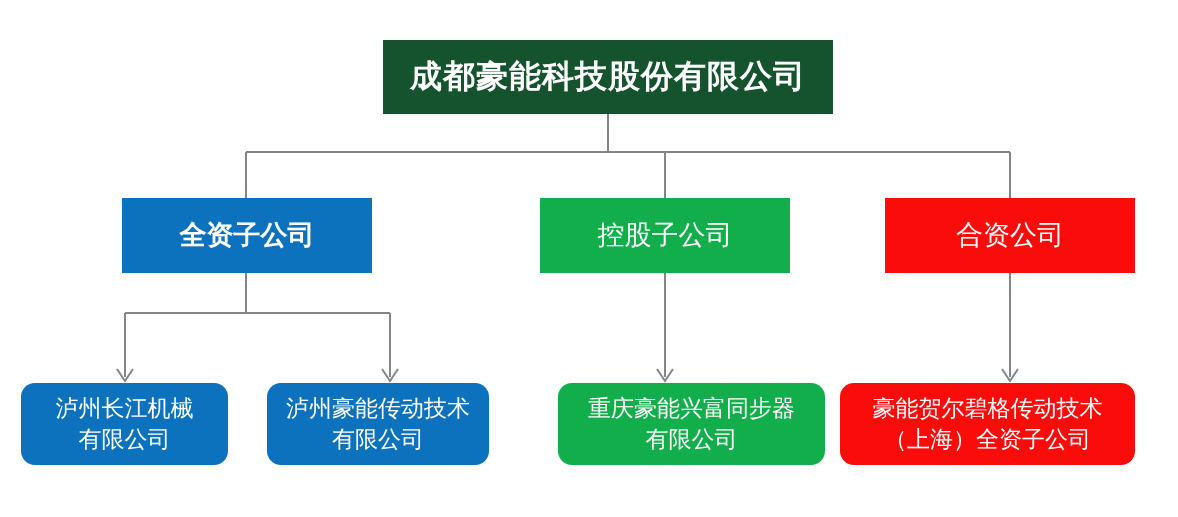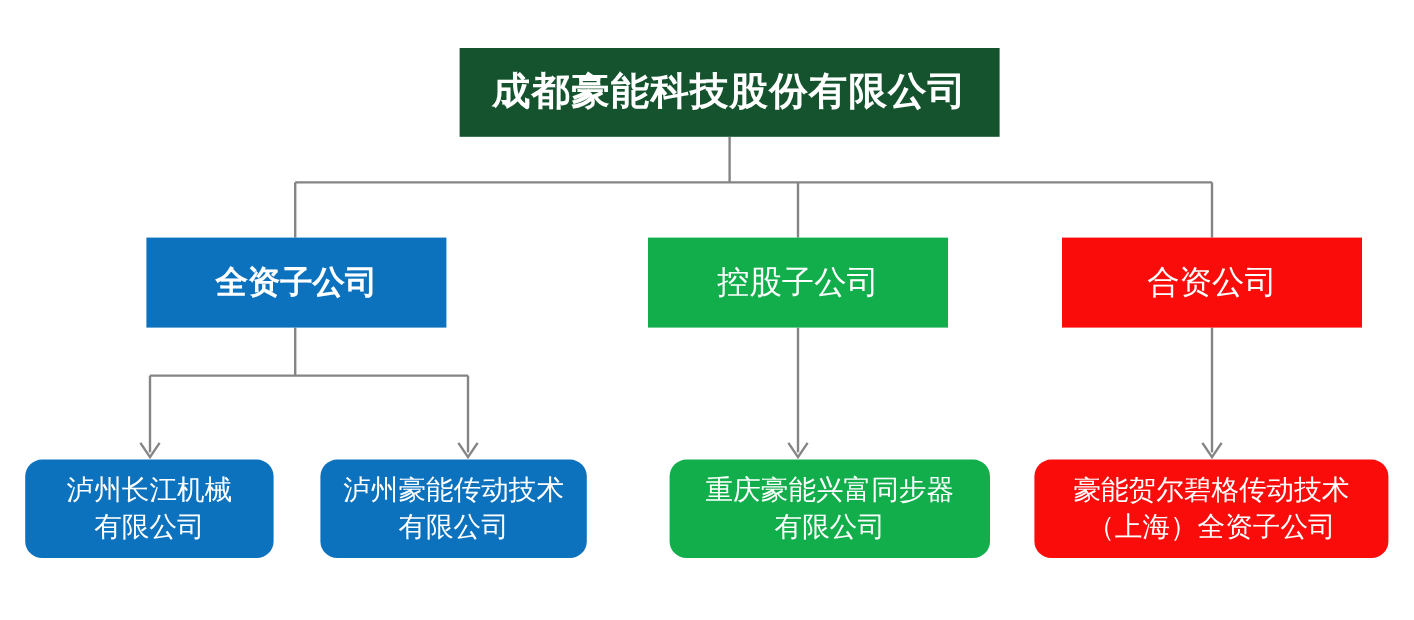"豪能贺尔碧格传动技术" .node.leaf-3 { left: 862px -> 840px }
